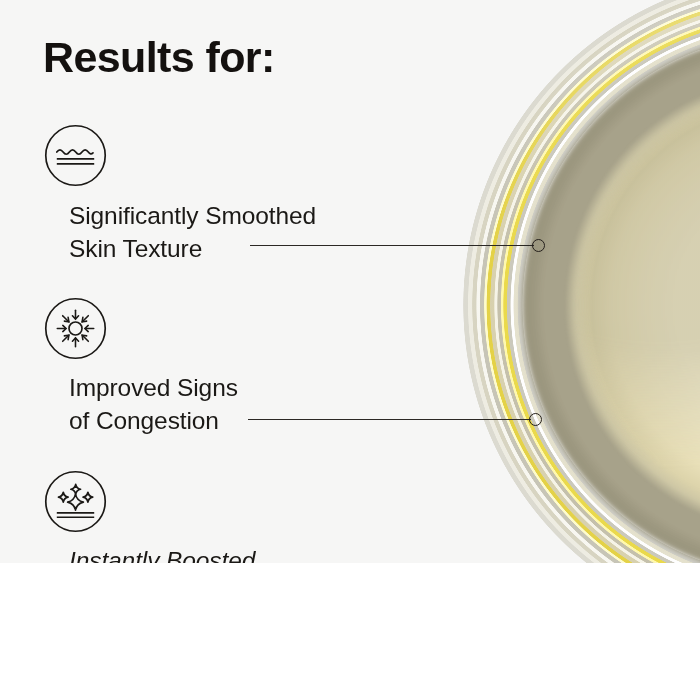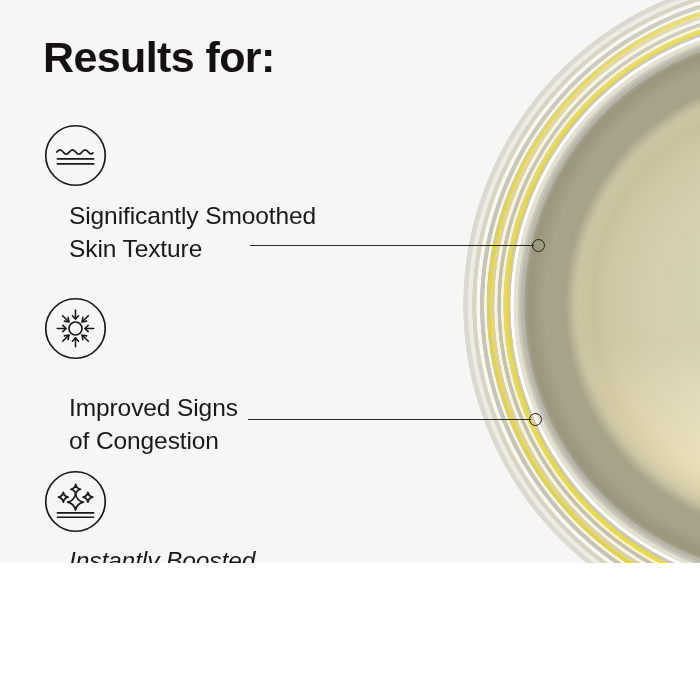"Improved Signs" div.benefit-label { top: 392px -> 372px }
